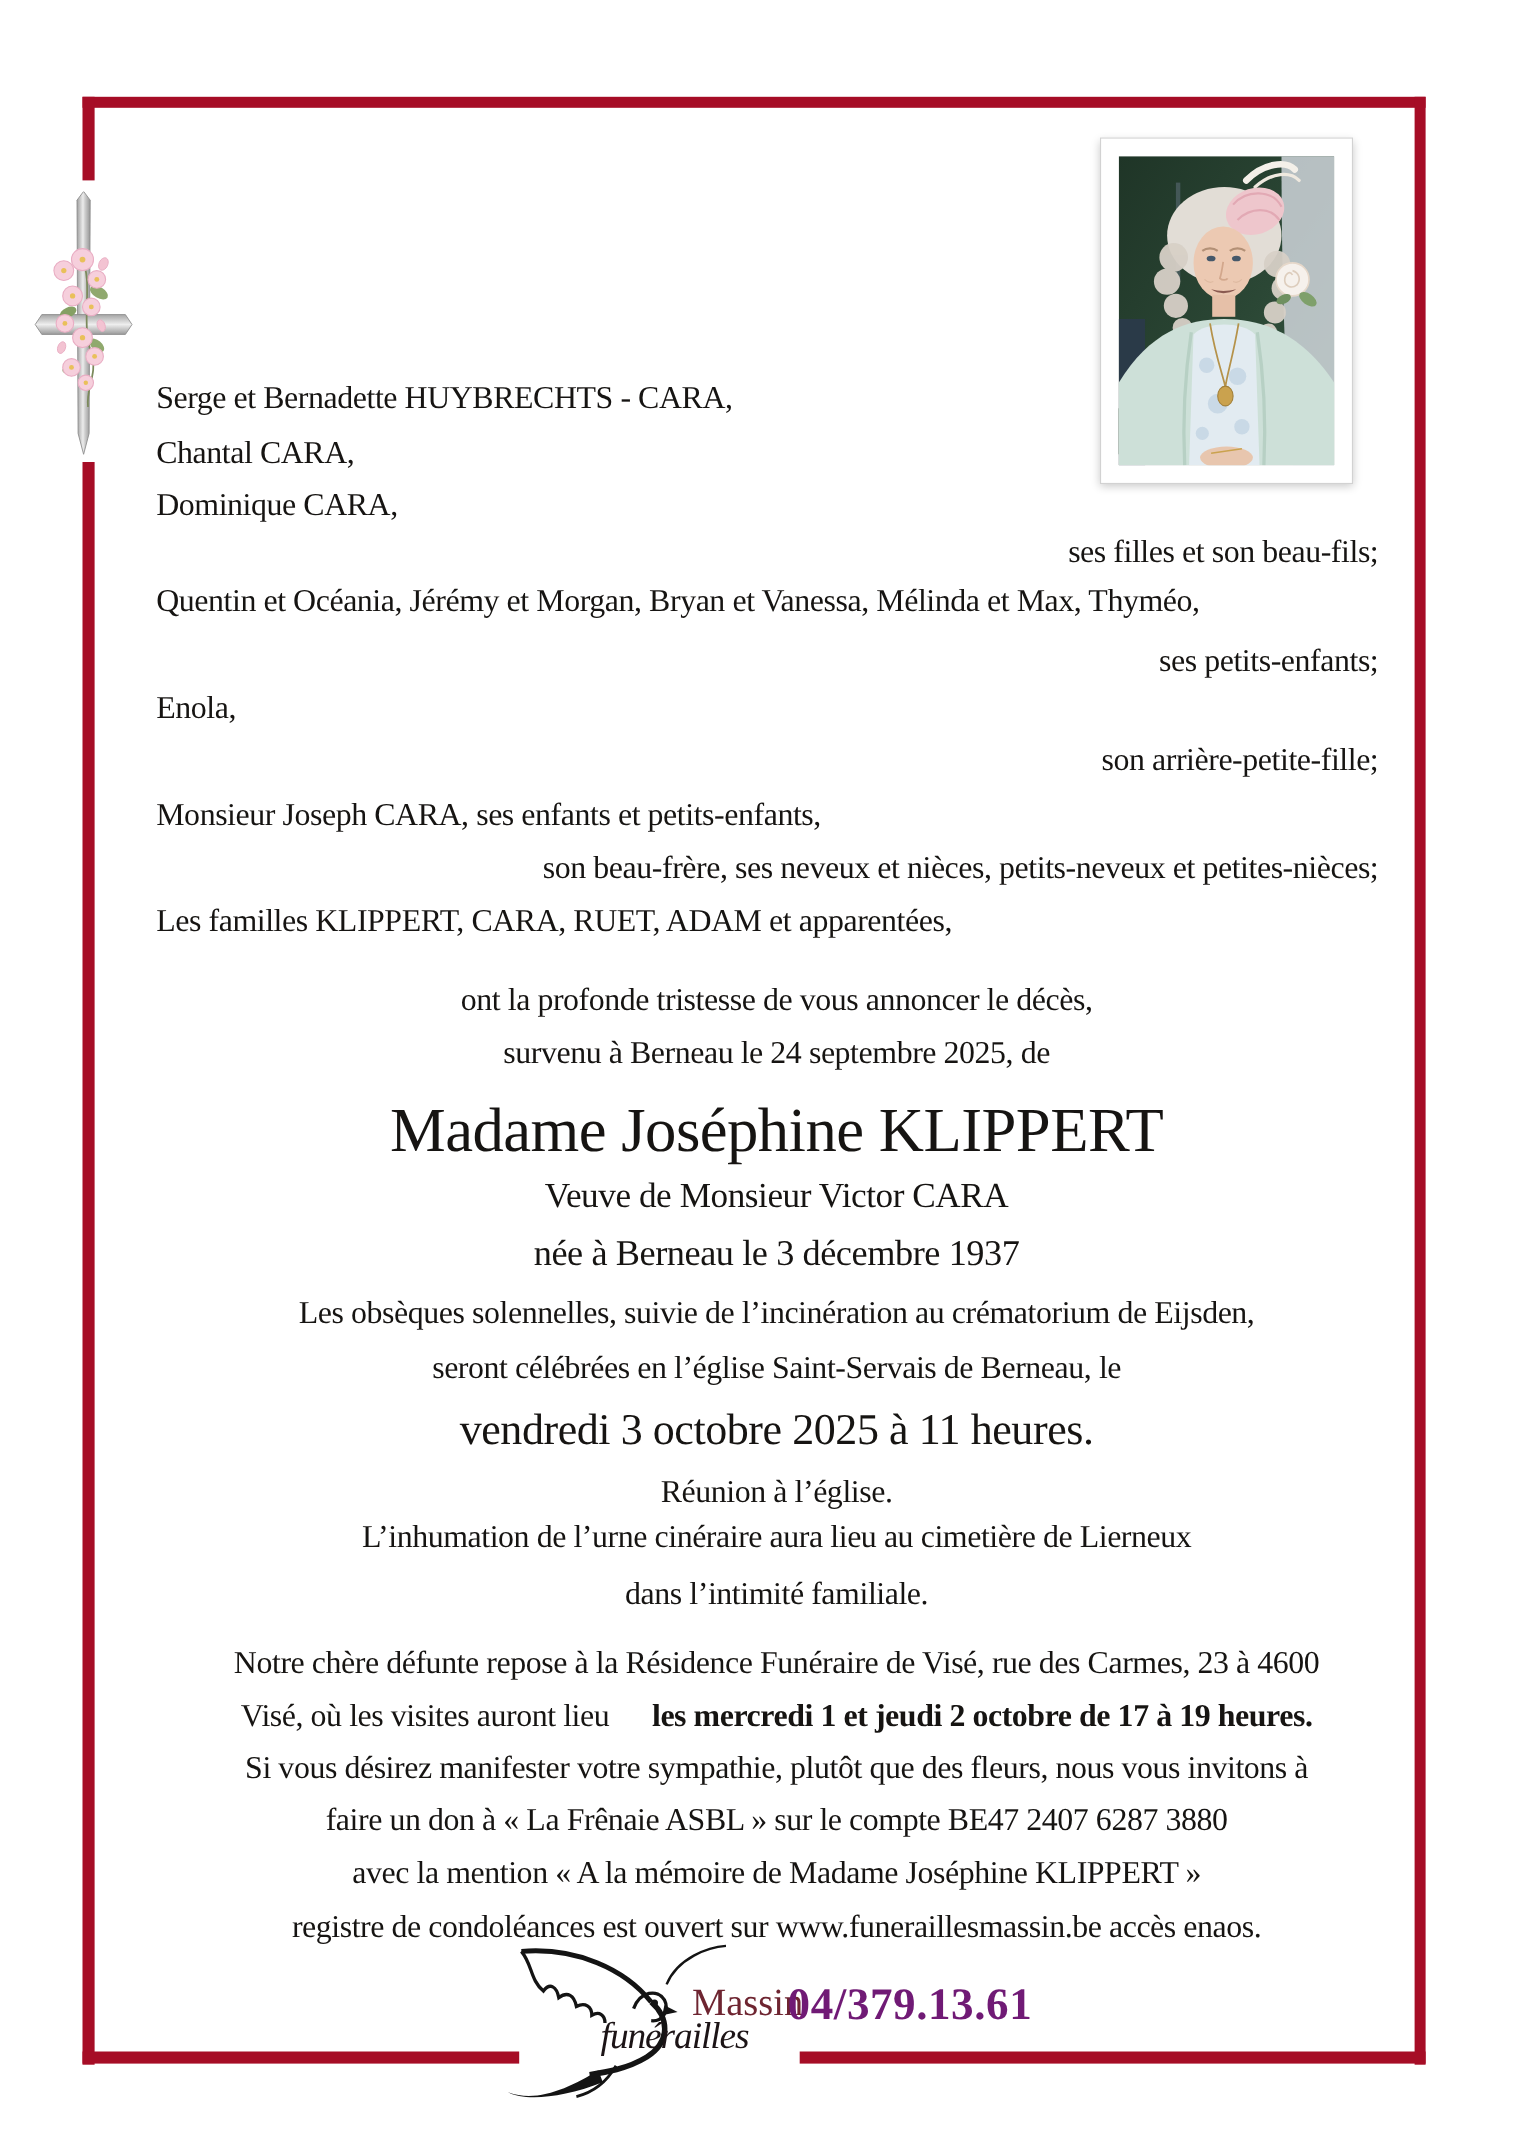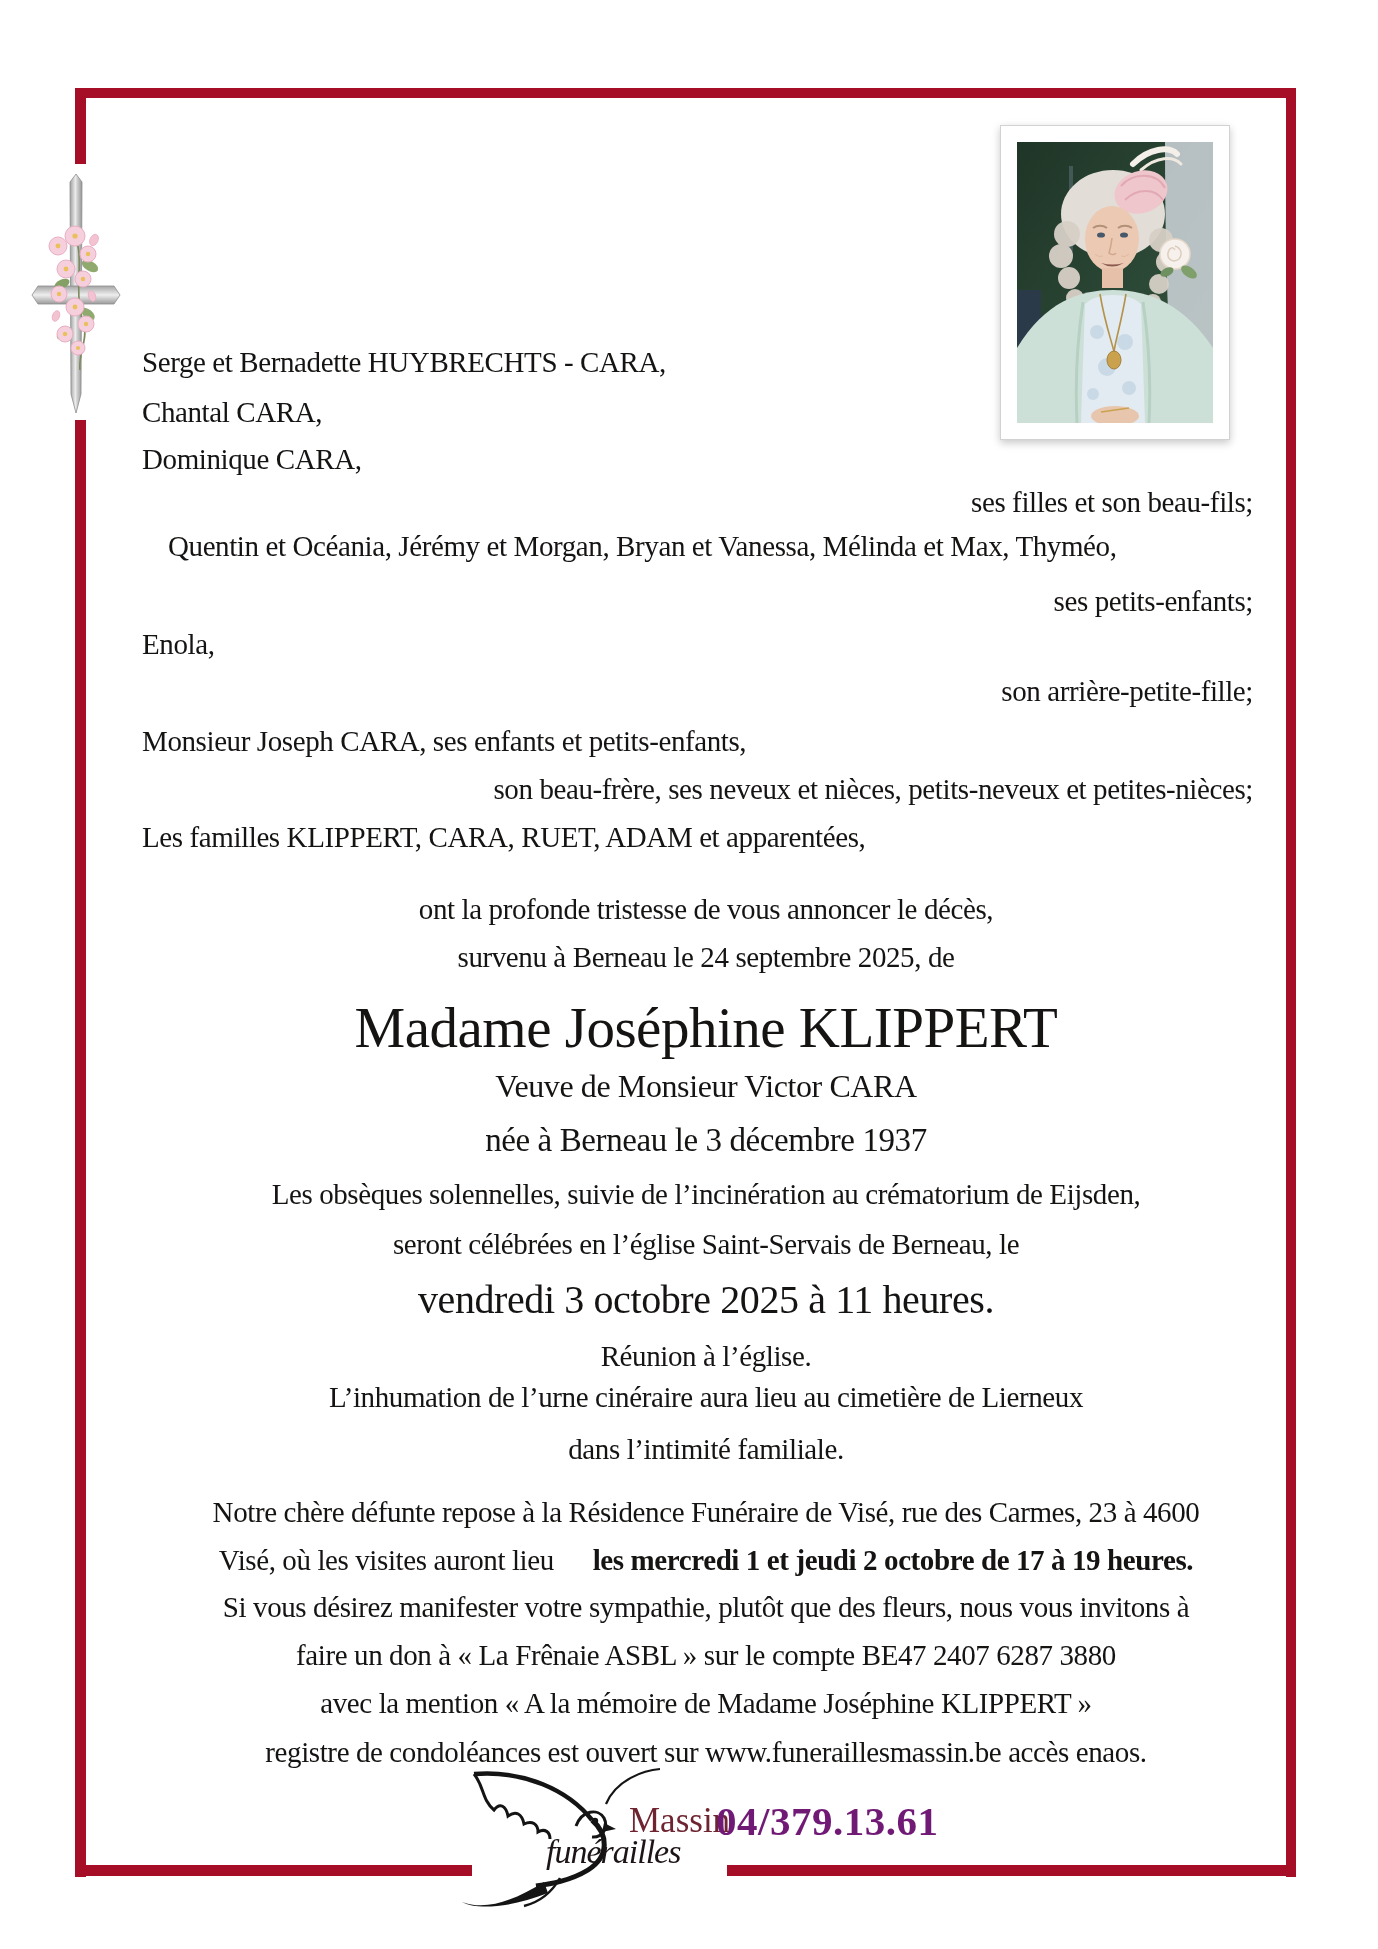"Quentin et Océania, Jérémy et" div.line { margin-left: 26px -> none }
